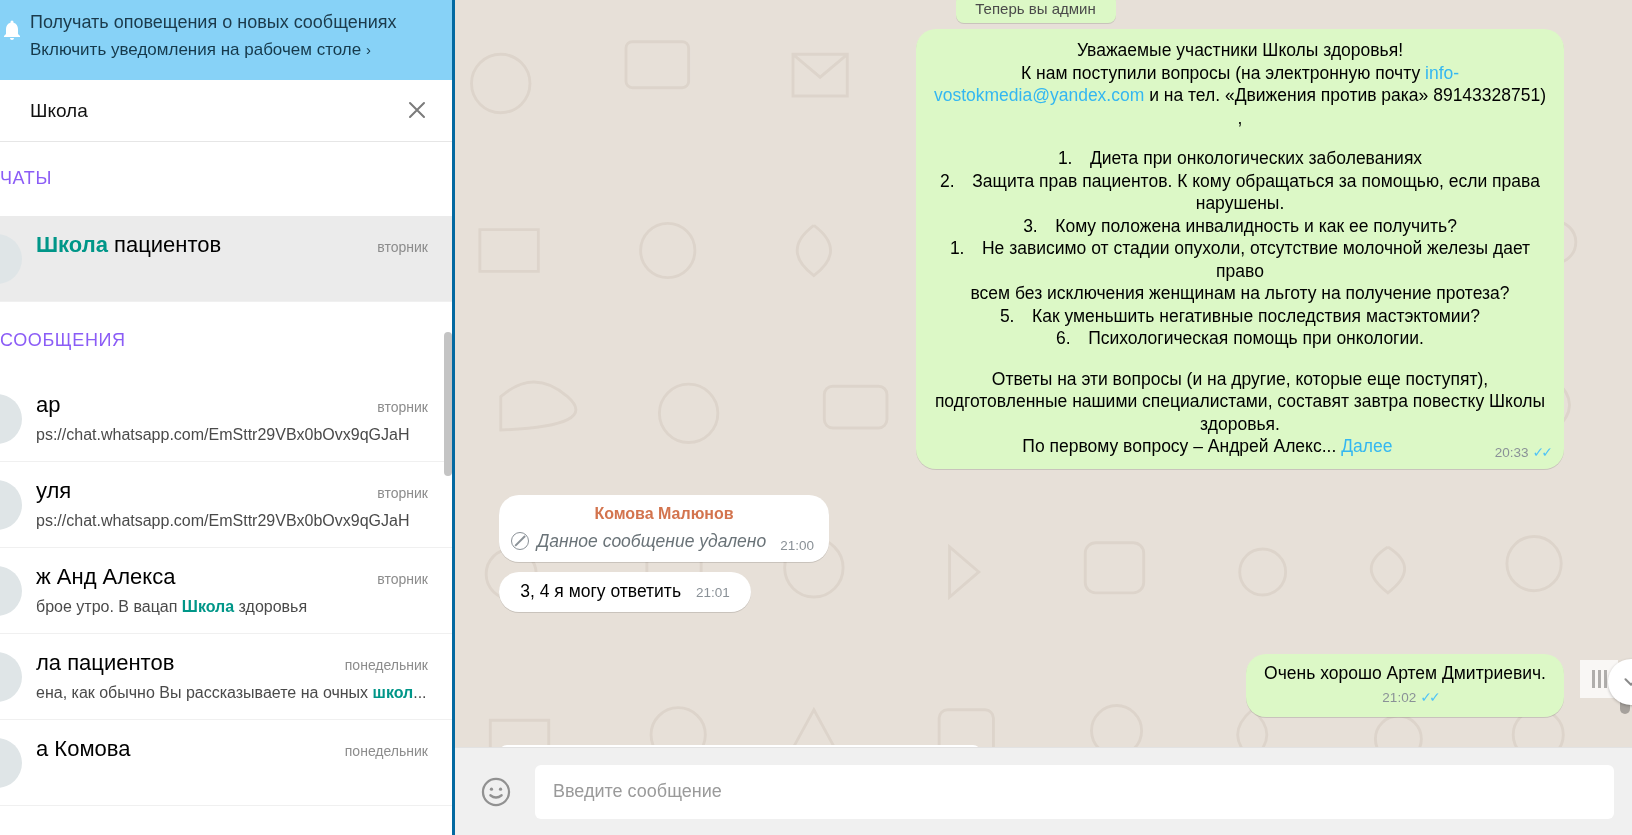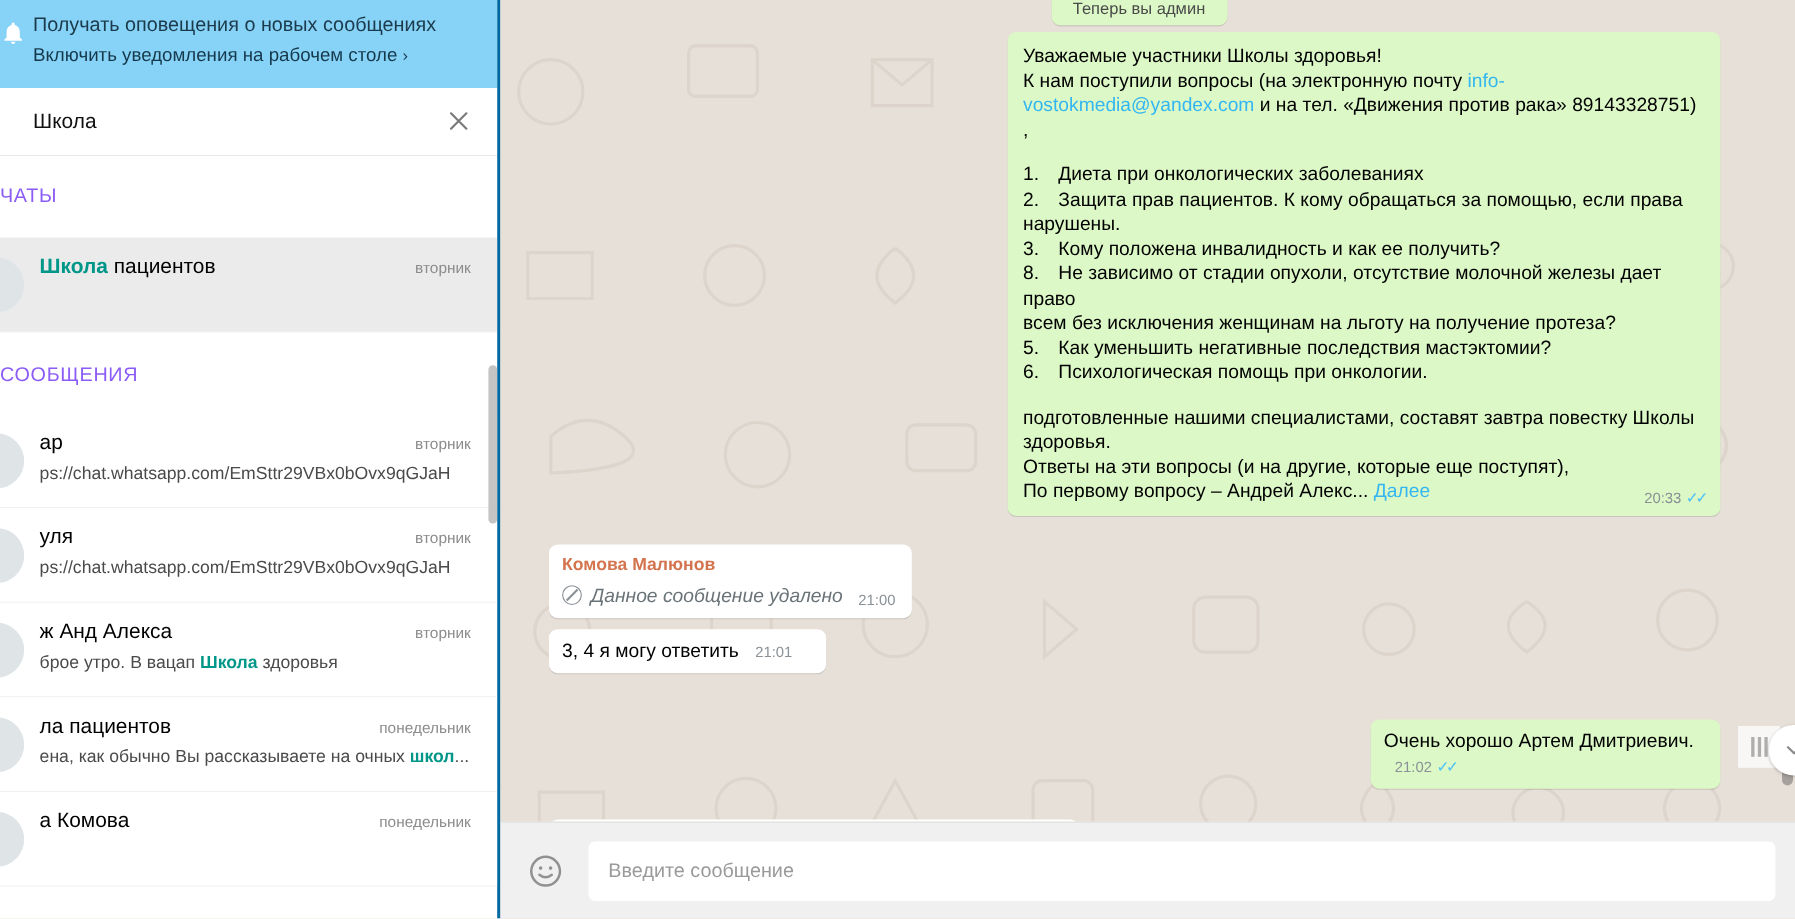"Уважаемые участники Школы здоровья!" .bubble { border-radius: 8px -> 20px; text-align: none -> center }
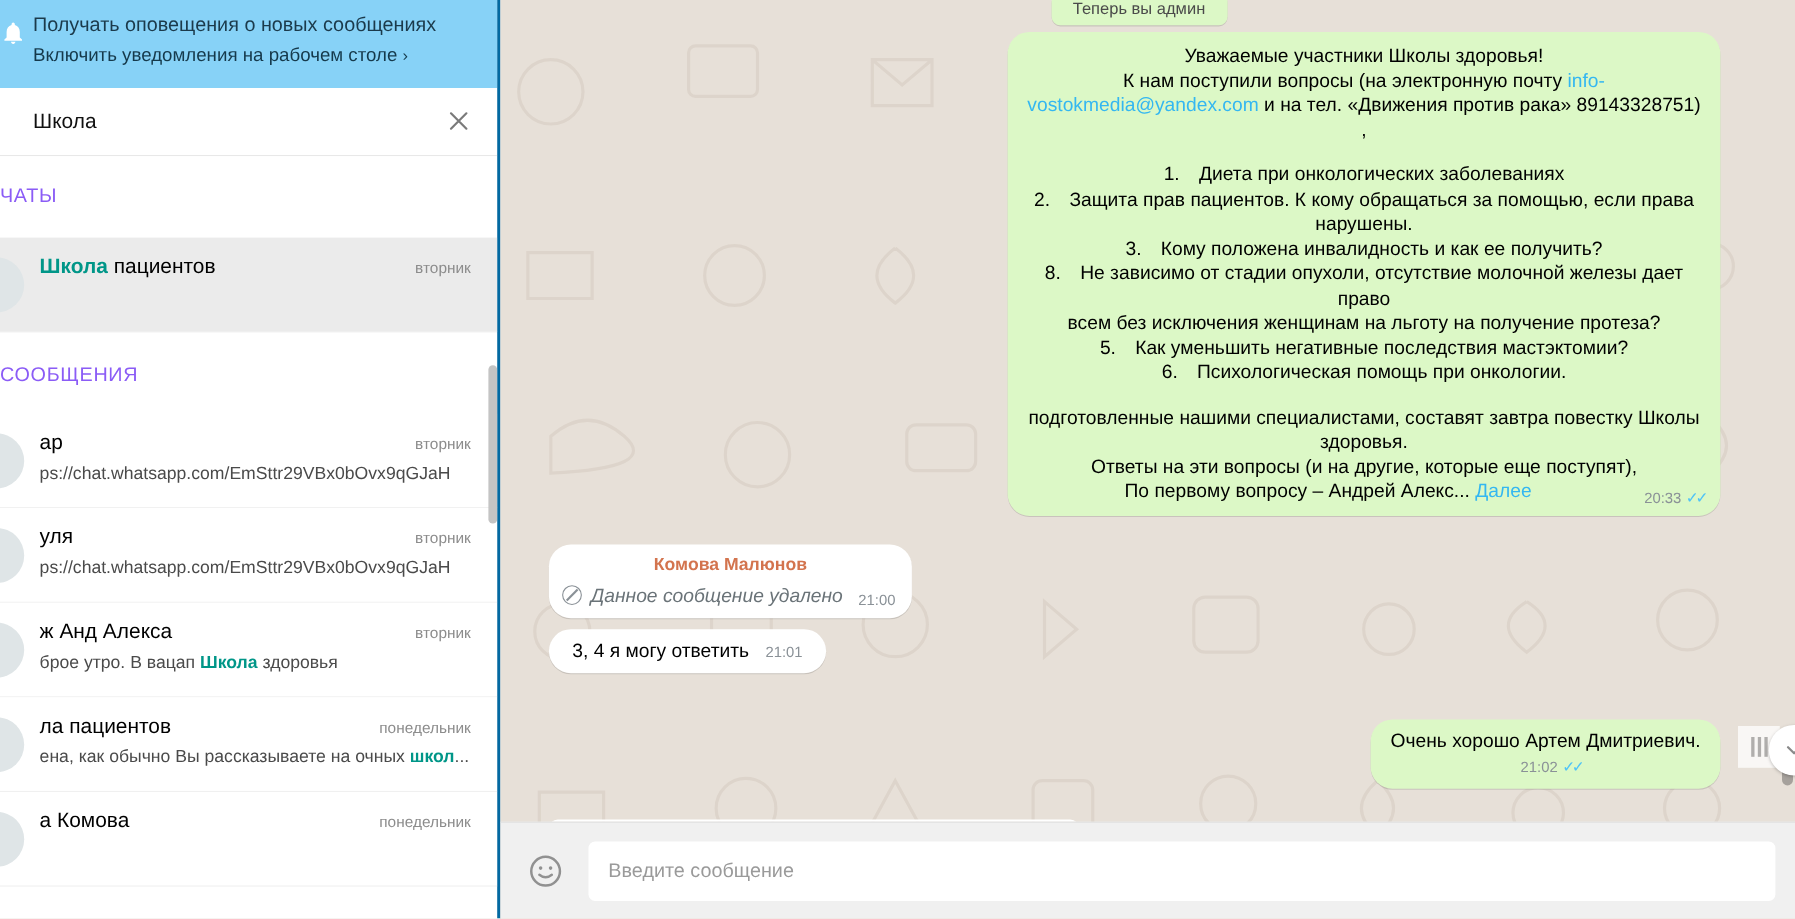"Школа пациентов" .chat-name { font-size: 19px -> 22px }
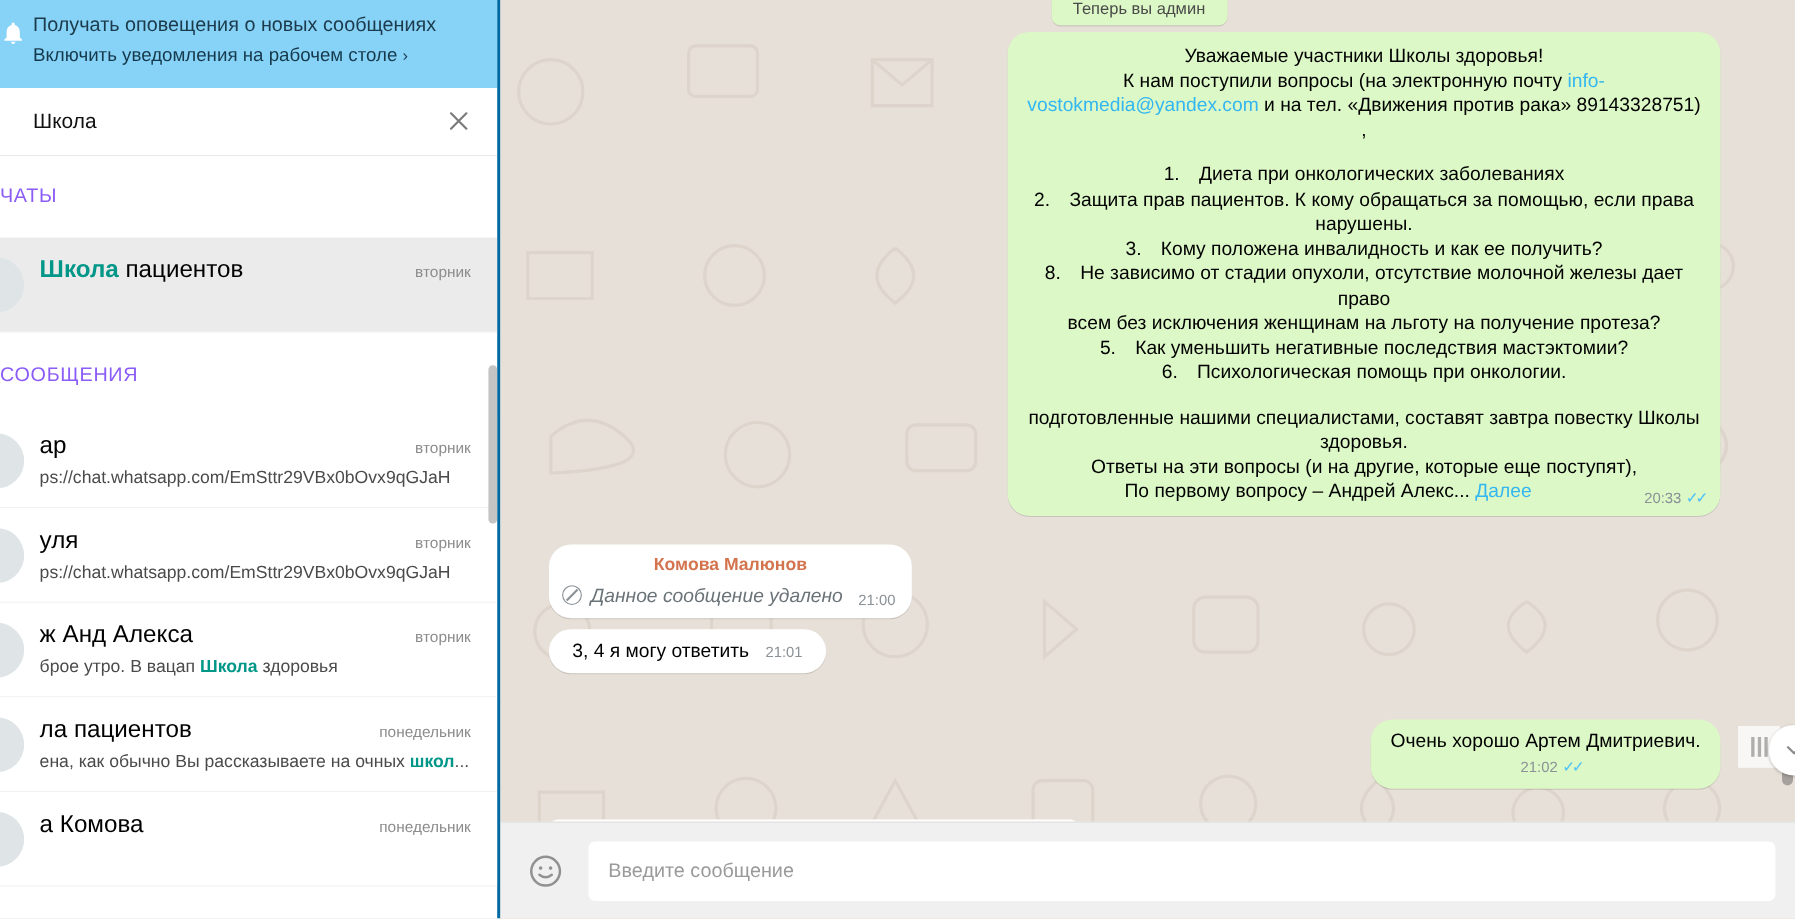"8. Не зависимо от стадии" p { text: 8 -> 1 }
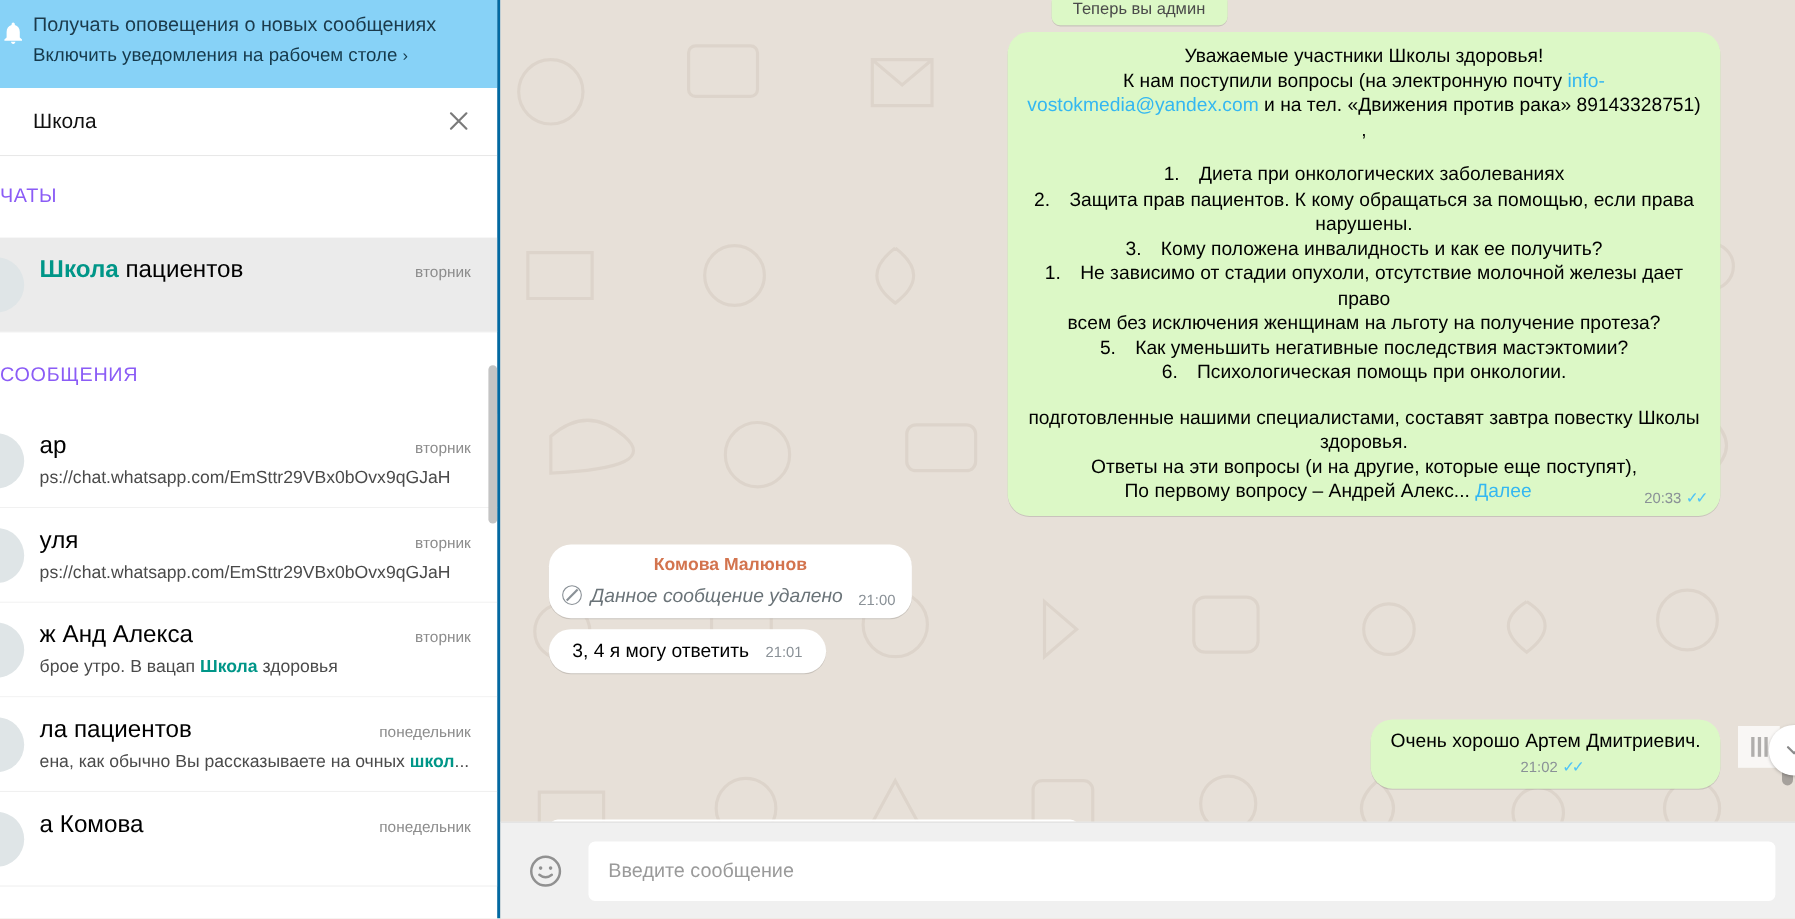"подготовленные нашими специалистами," p { order: before "Ответы на эти вопросы (и" -> after "Ответы на эти вопросы (и" }
